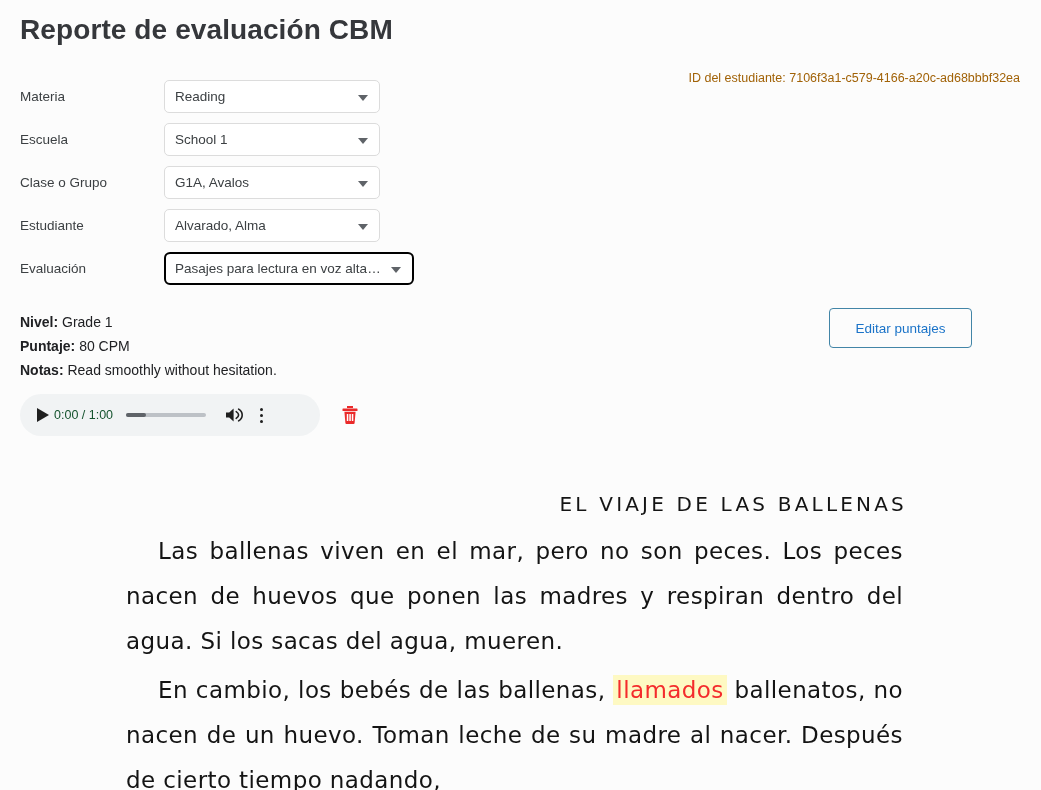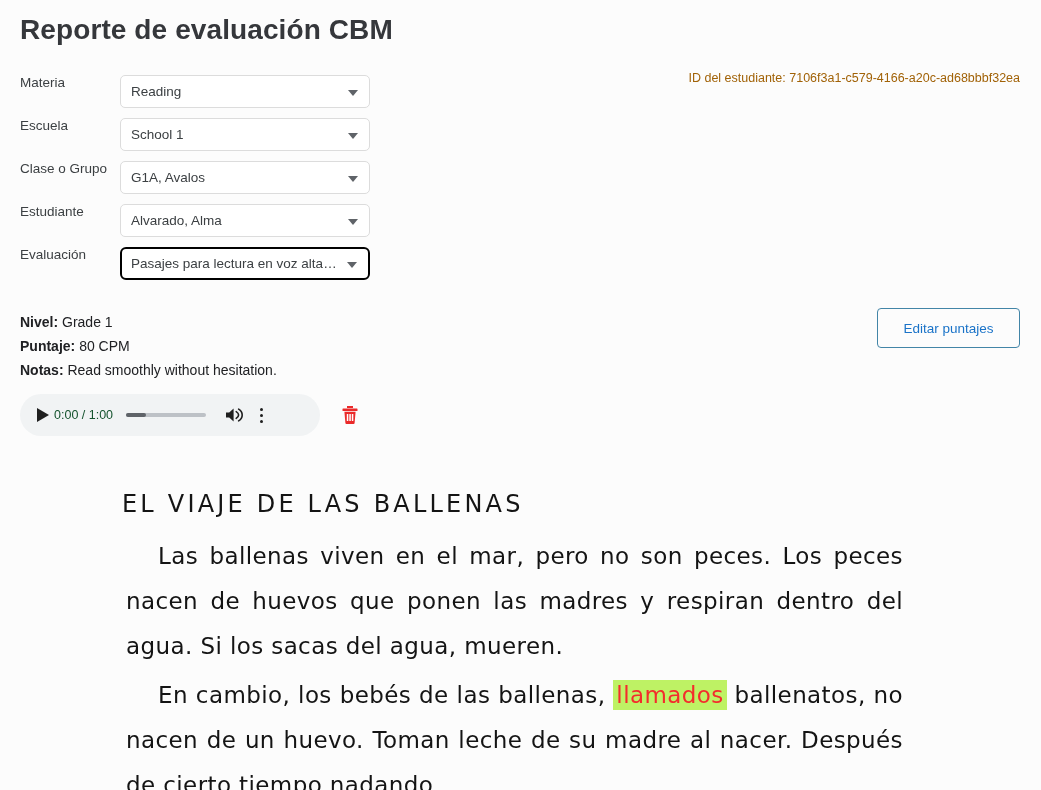"Materia" .form-row { align-items: flex-start -> center; gap: none -> 44px }
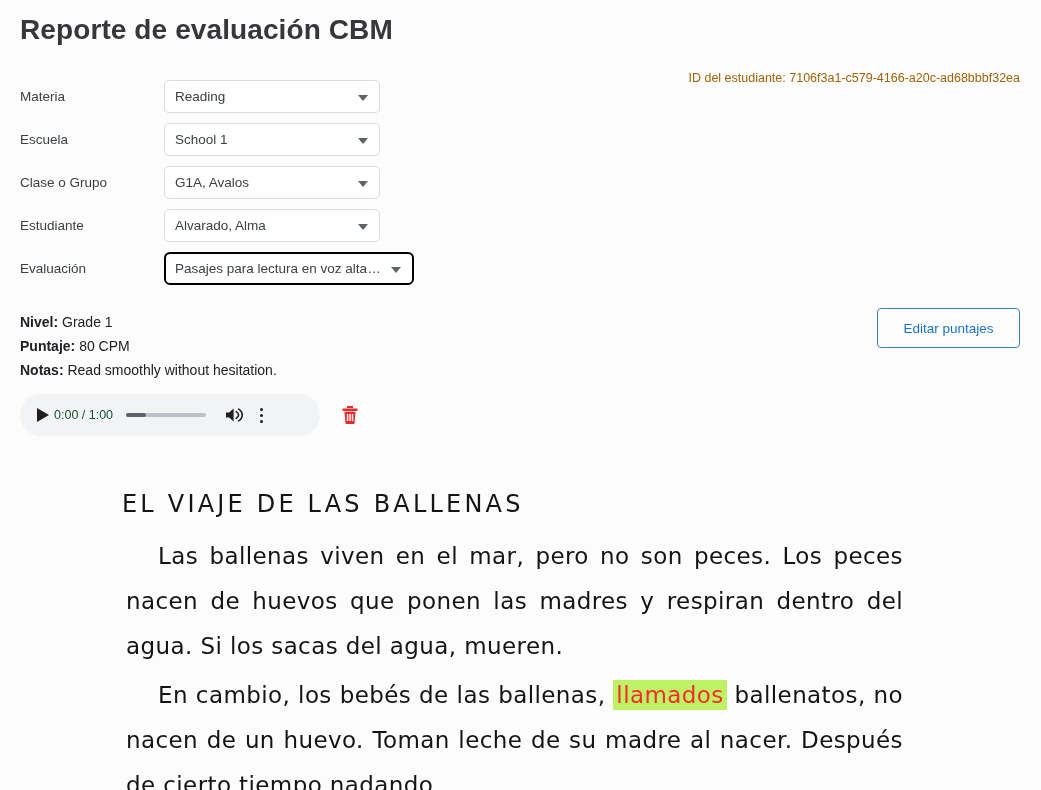"Editar puntajes" .edit-btn { left: 877px -> 829px }
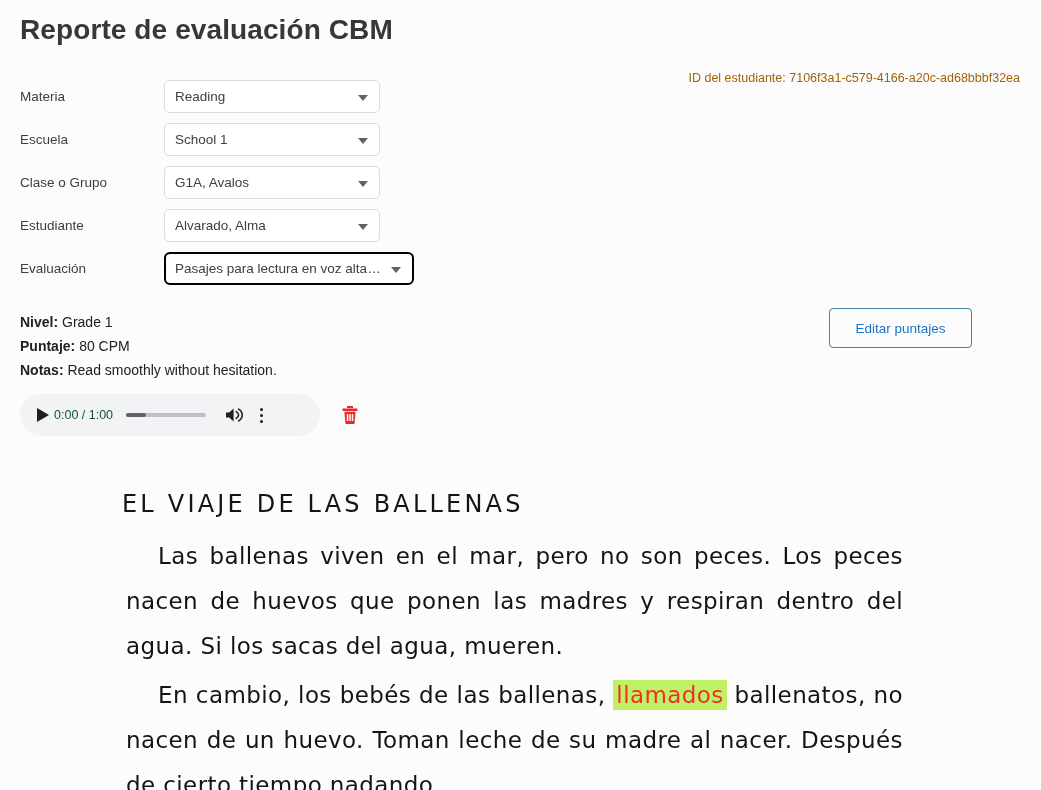"EL VIAJE DE LAS BALLENAS" .passage-title { font-size: 24px -> 20px; margin-bottom: 10px -> 5px; text-align: left -> right }
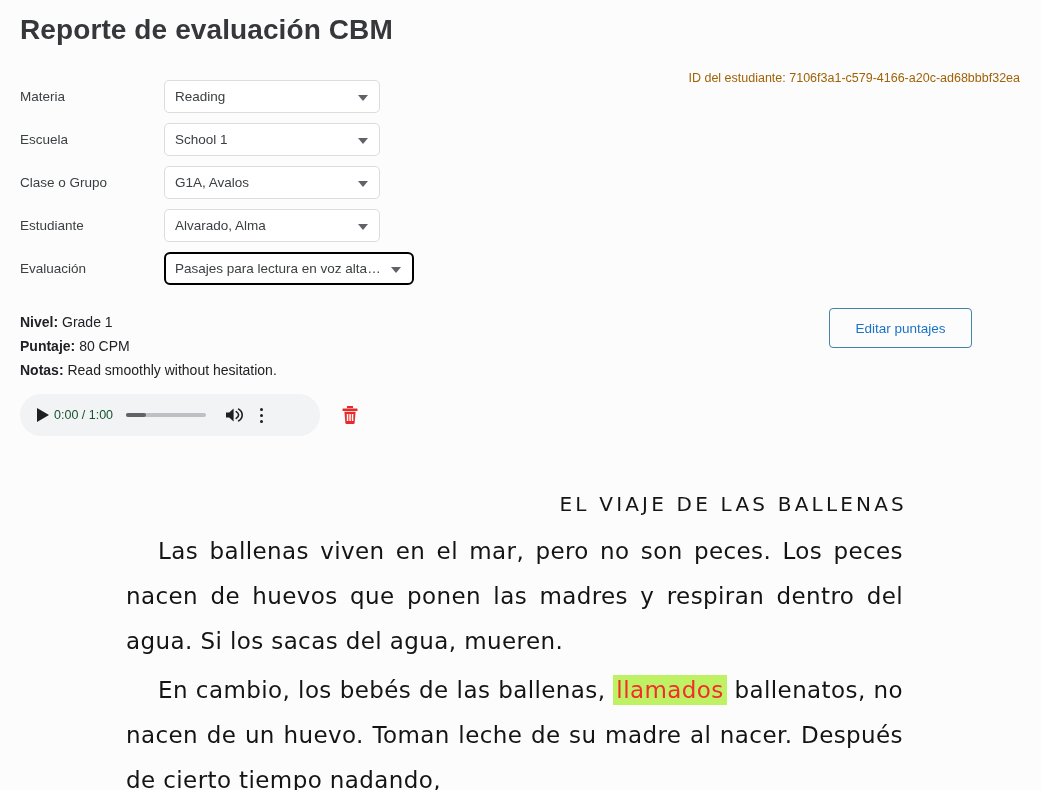"llamados" .hl-error { background: #bef264 -> #fef9c3 }
